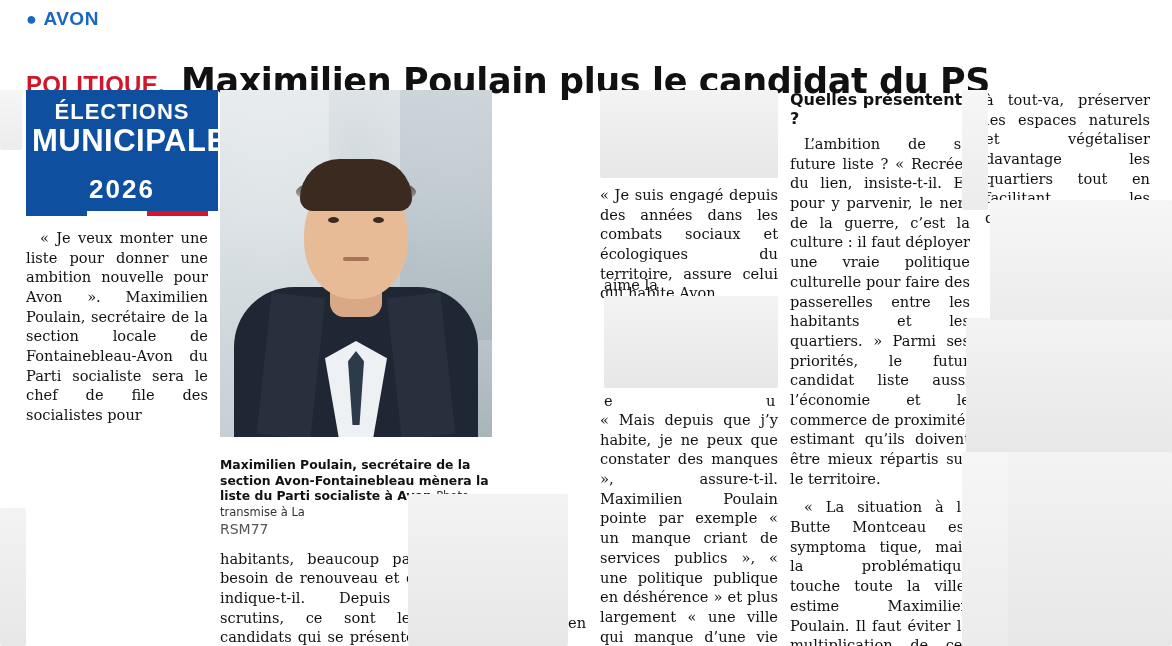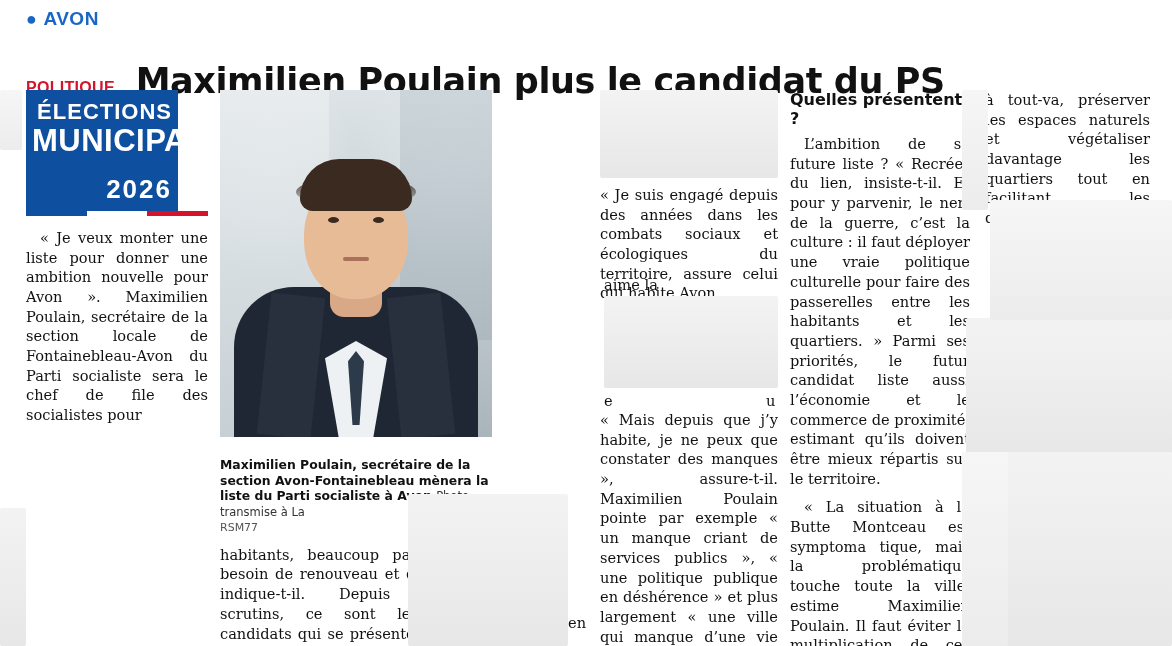"POLITIQUE." .kicker { font-size: 16px -> 24px }
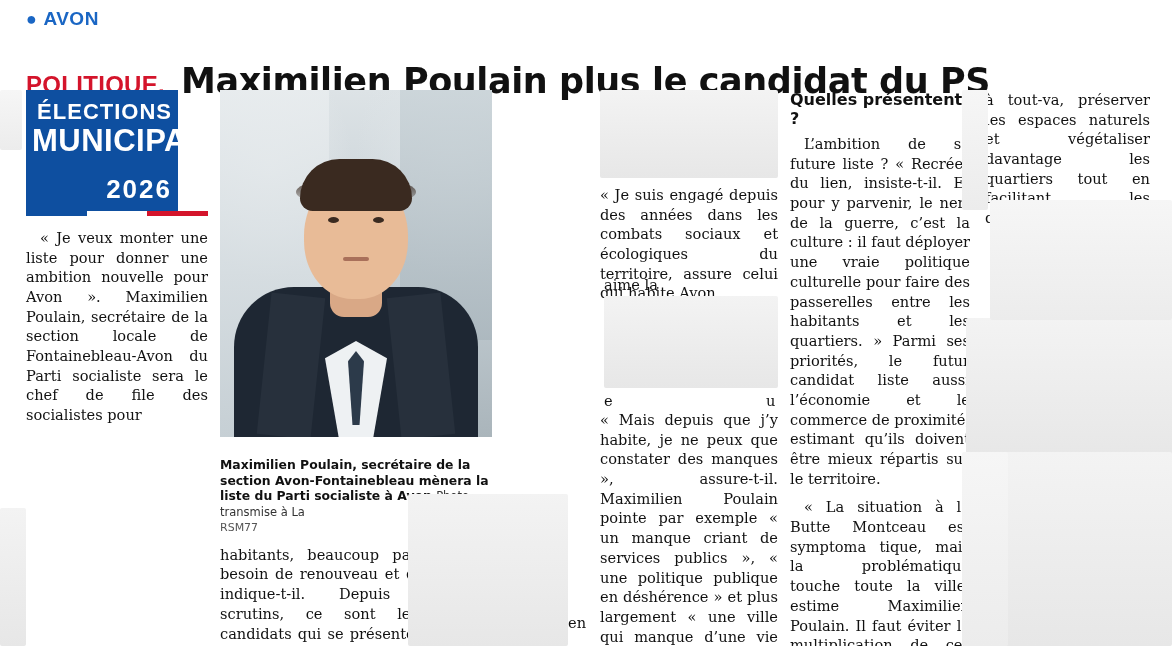"ÉLECTIONS" .logo { text-align: right -> center; width: 152px -> 192px }
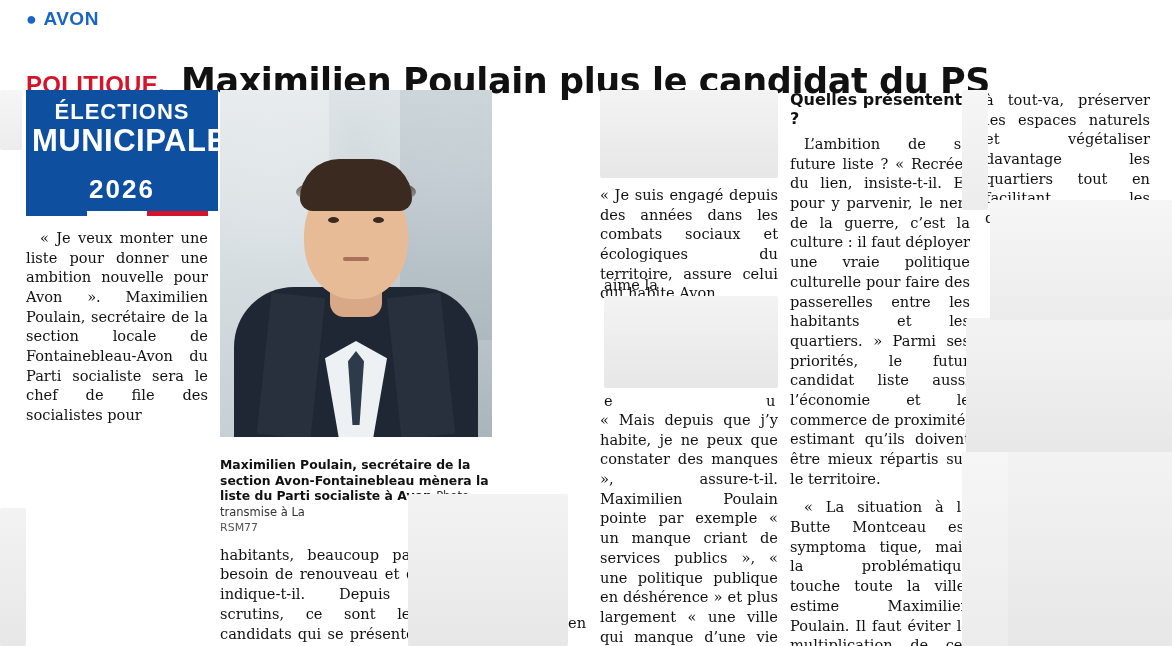"RSM77" .caption .sign { font-size: 11px -> 14px }
